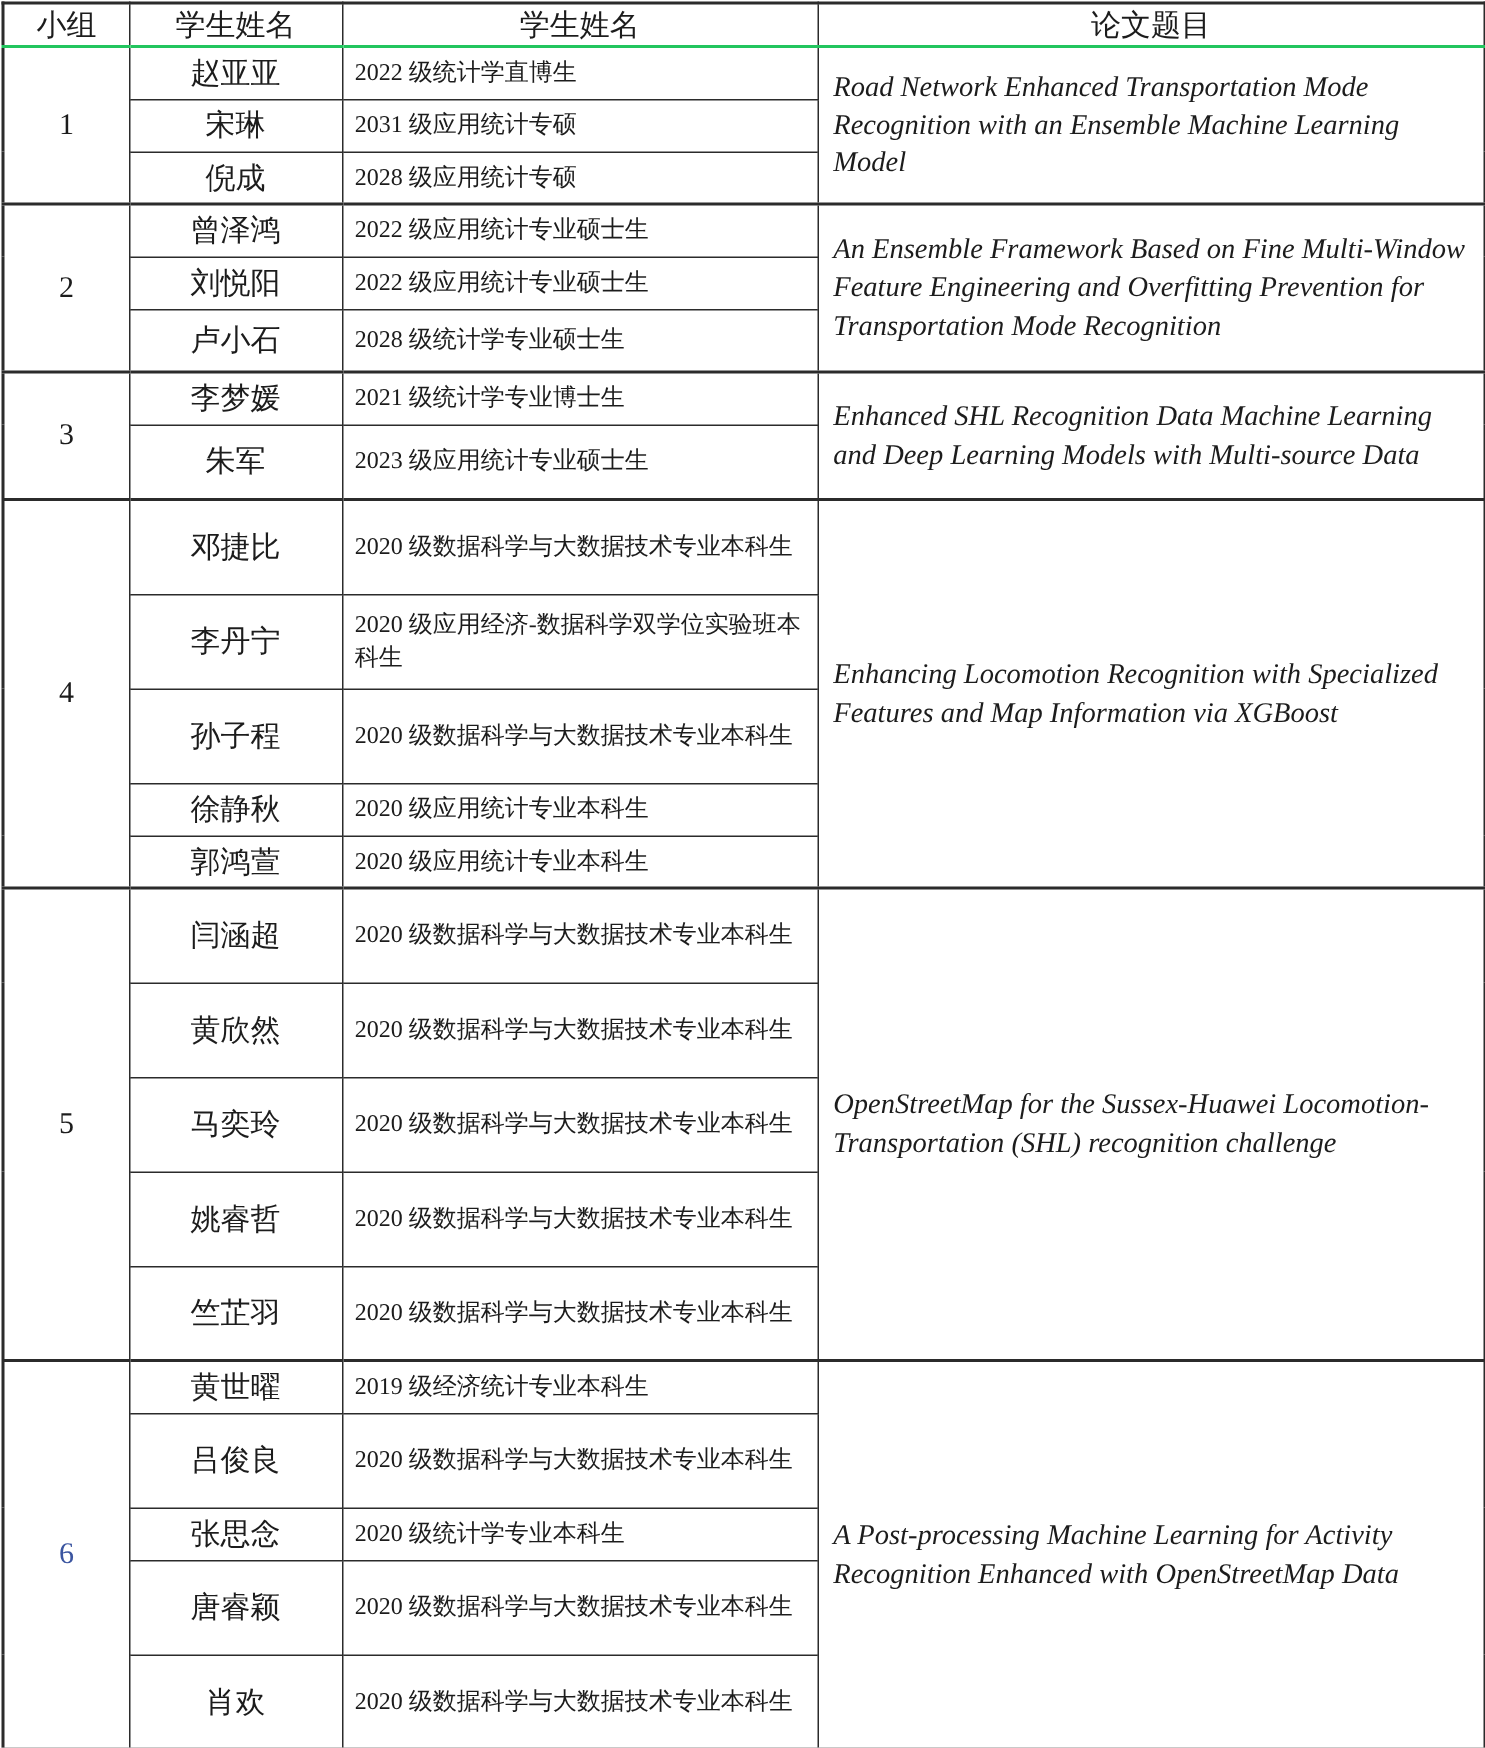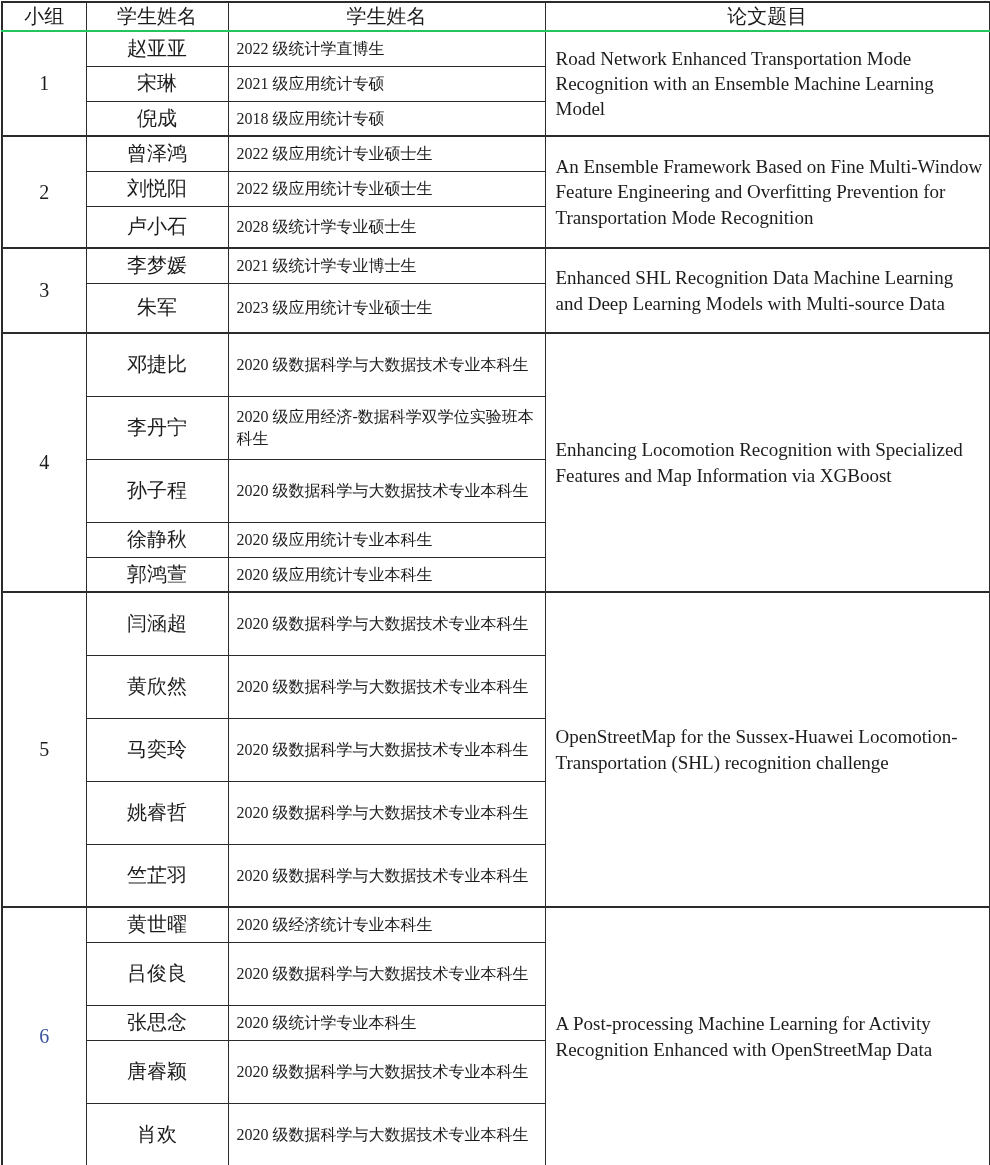"Road Network Enhanced Transportation" td.title-cell { font-style: none -> italic }
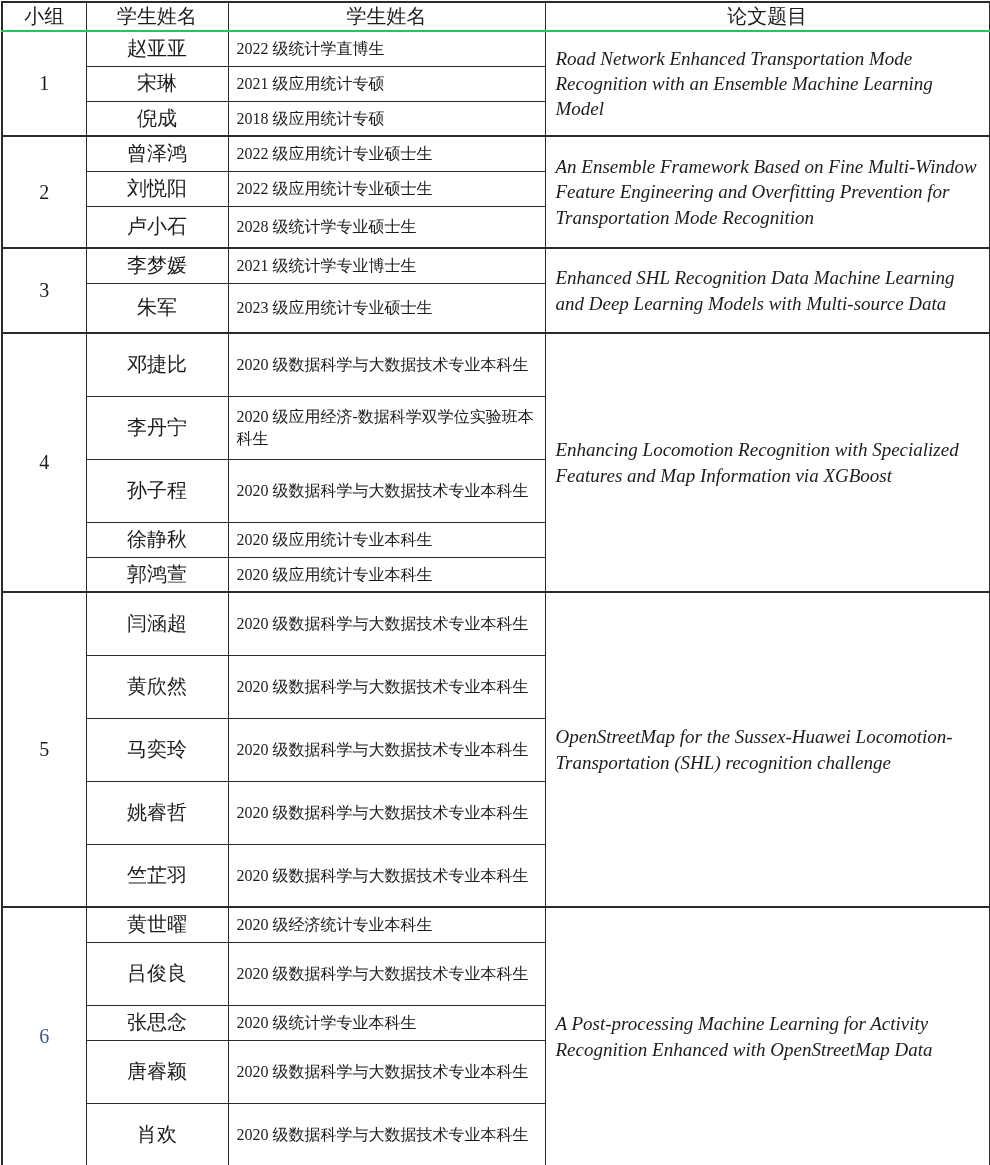"2021 级应用统计专硕" td.major-cell { text: 2021 -> 2031 }
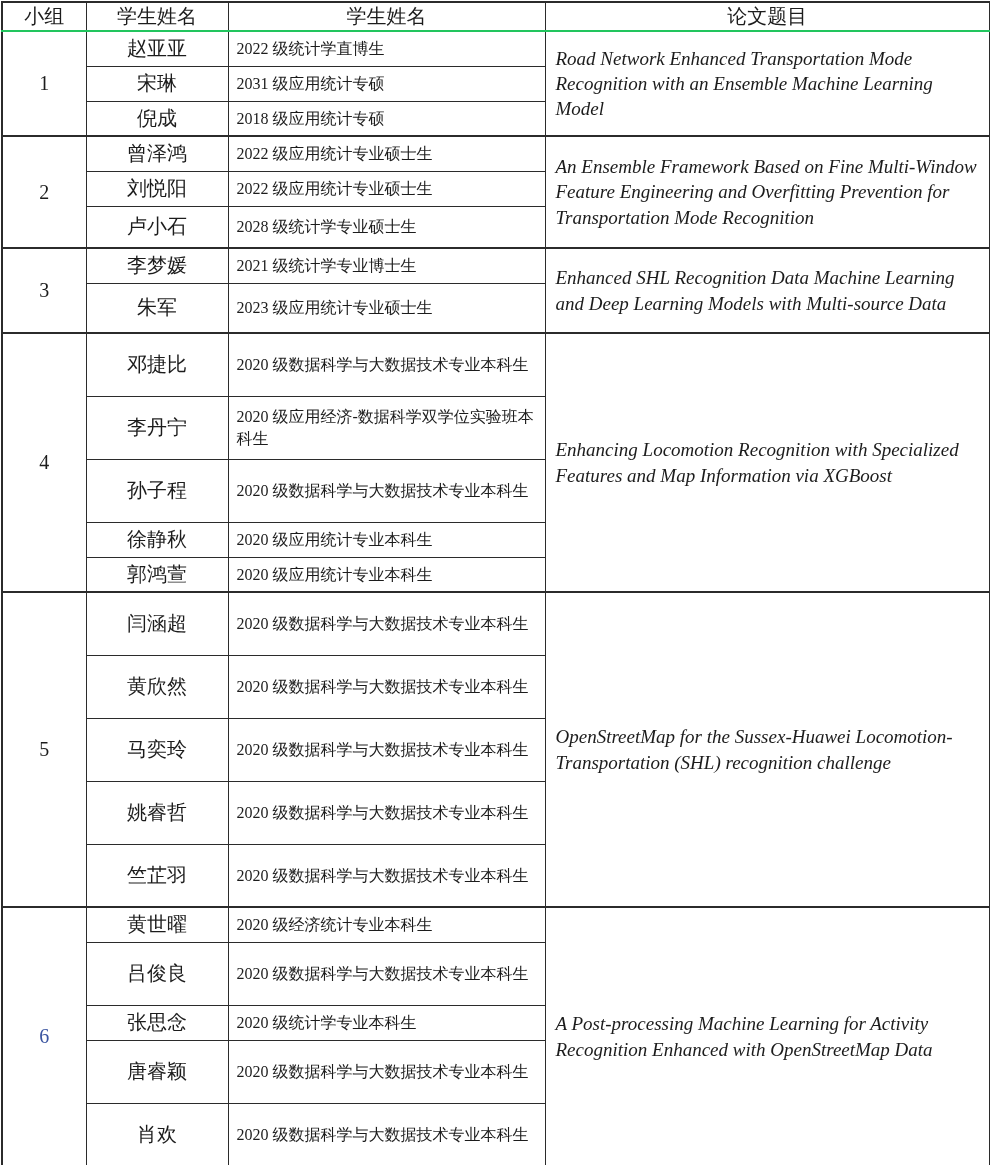"2018 级应用统计专硕" td.major-cell { text: 2018 -> 2028 }
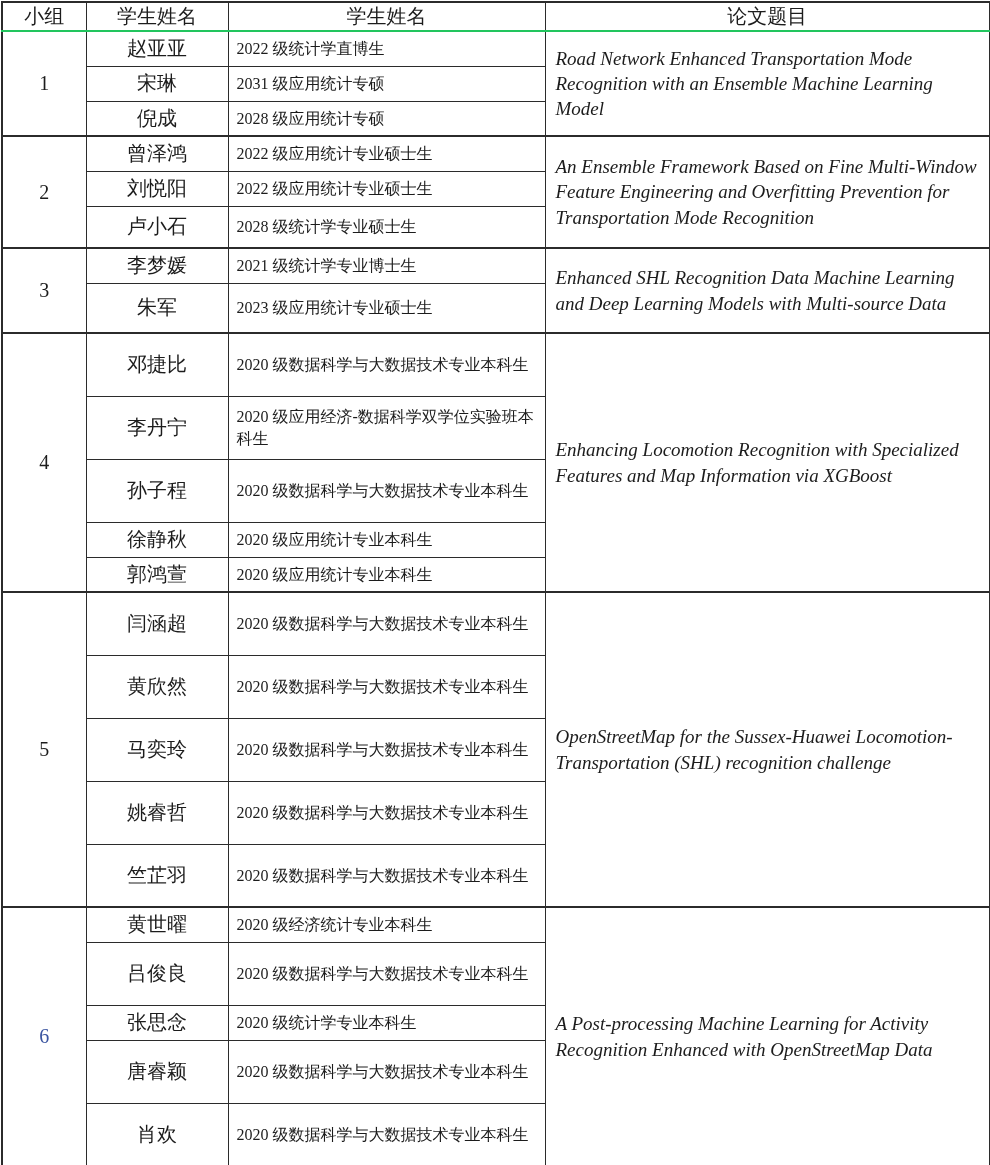"2020 级经济统计专业本科生" td.major-cell { text: 2020 -> 2019 }
